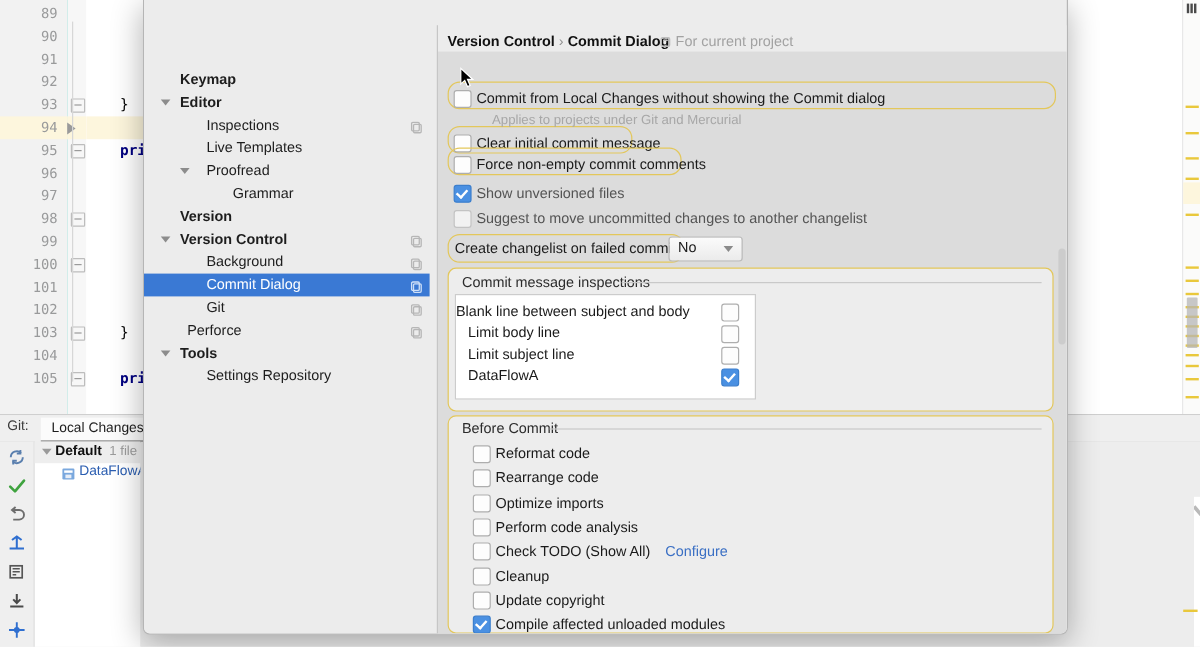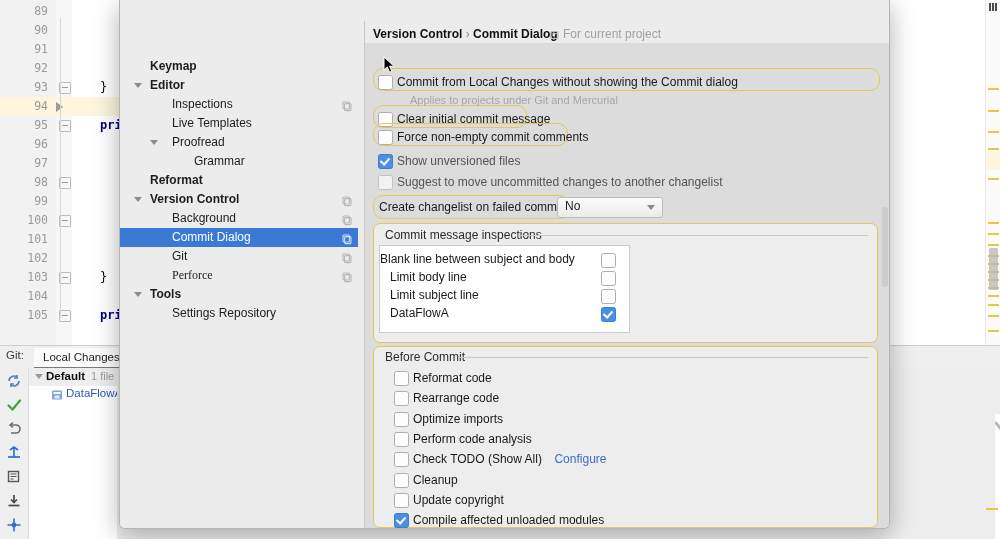"Reformat" span.tlabel { text: Reformat -> Version }
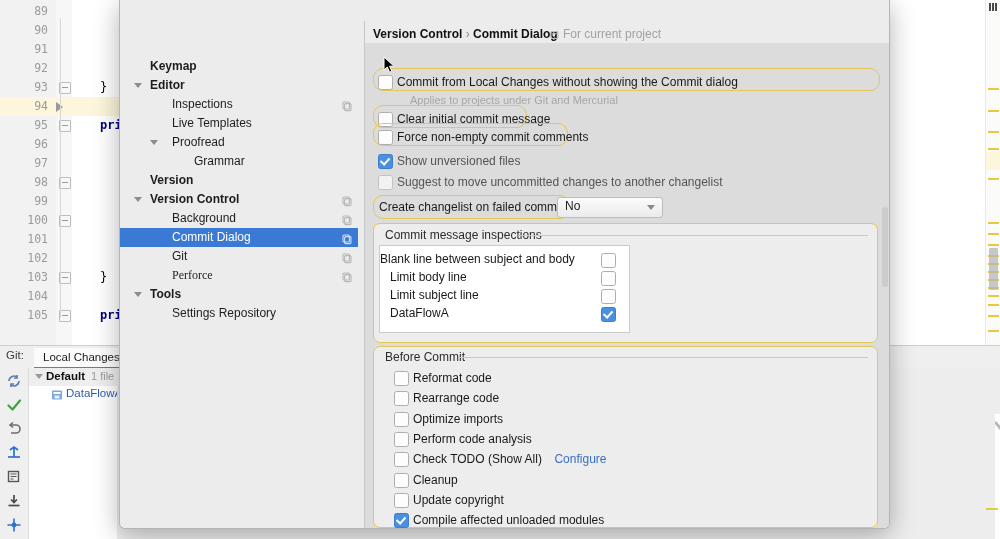"No" .combo { padding-left: 44px -> none }
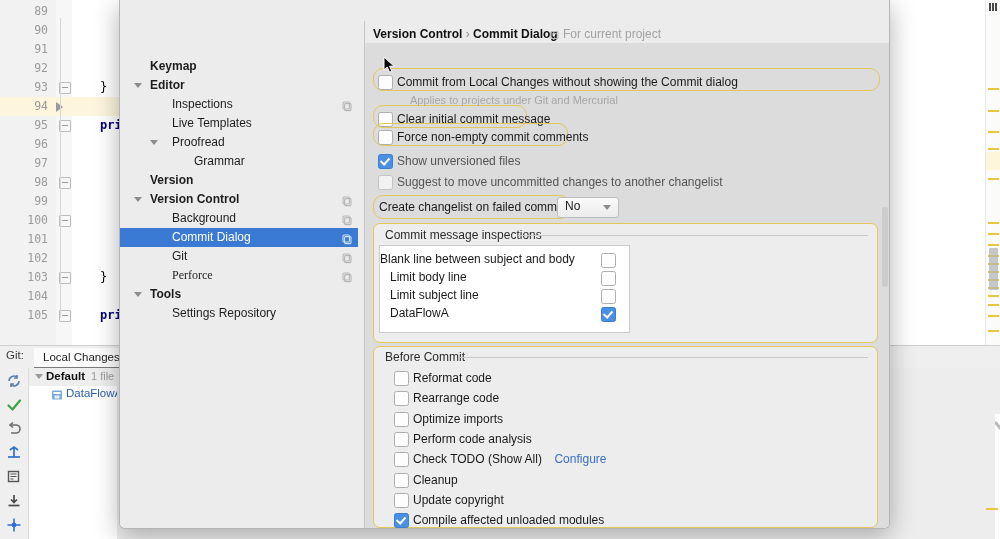"Perforce" span.tlabel { font-family: Liberation Serif, serif -> none; left: 52px -> 36px }
